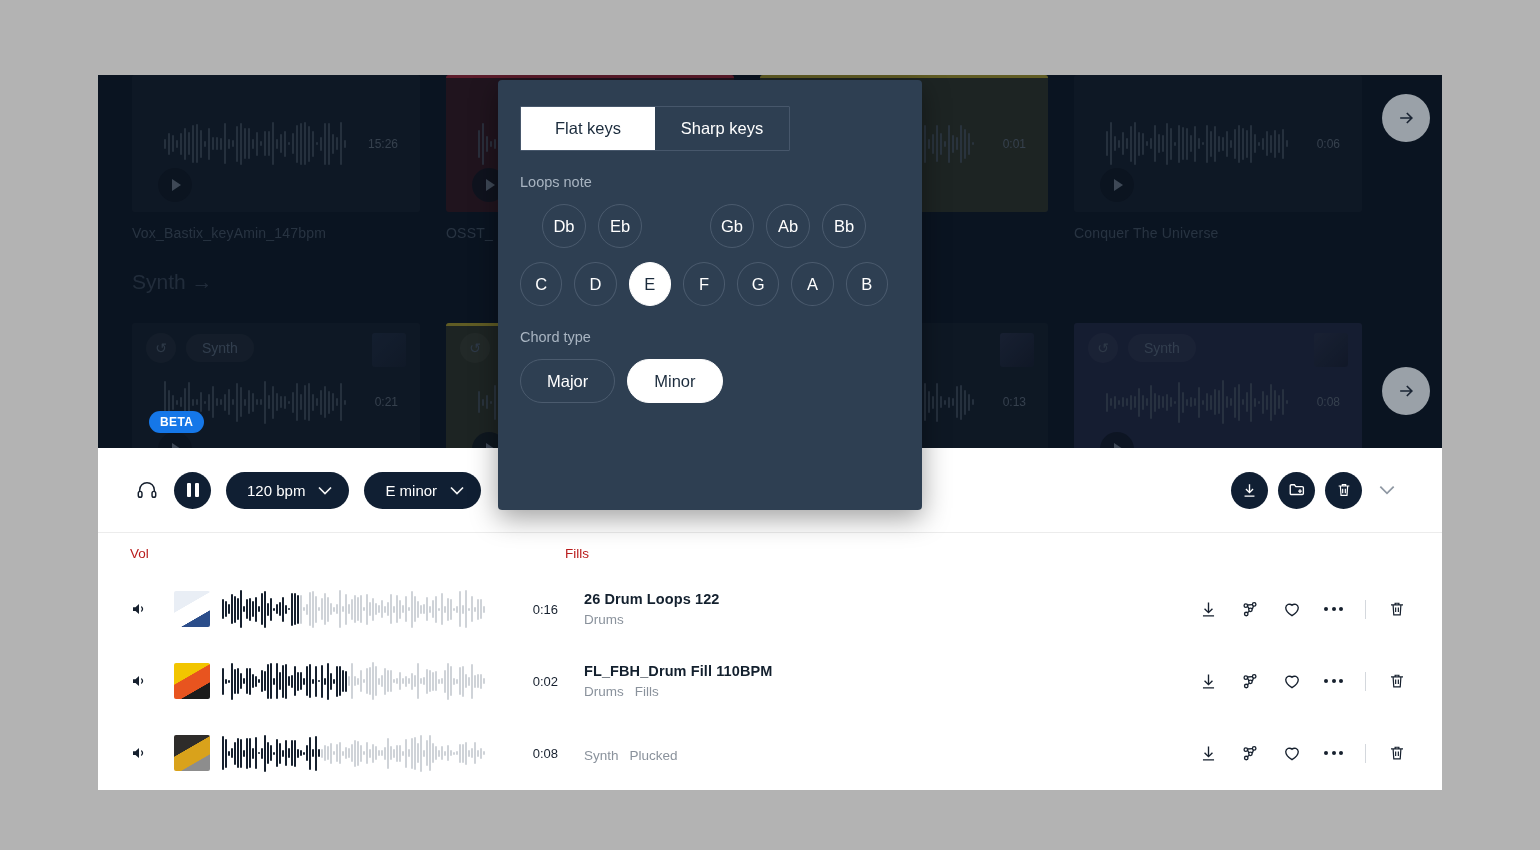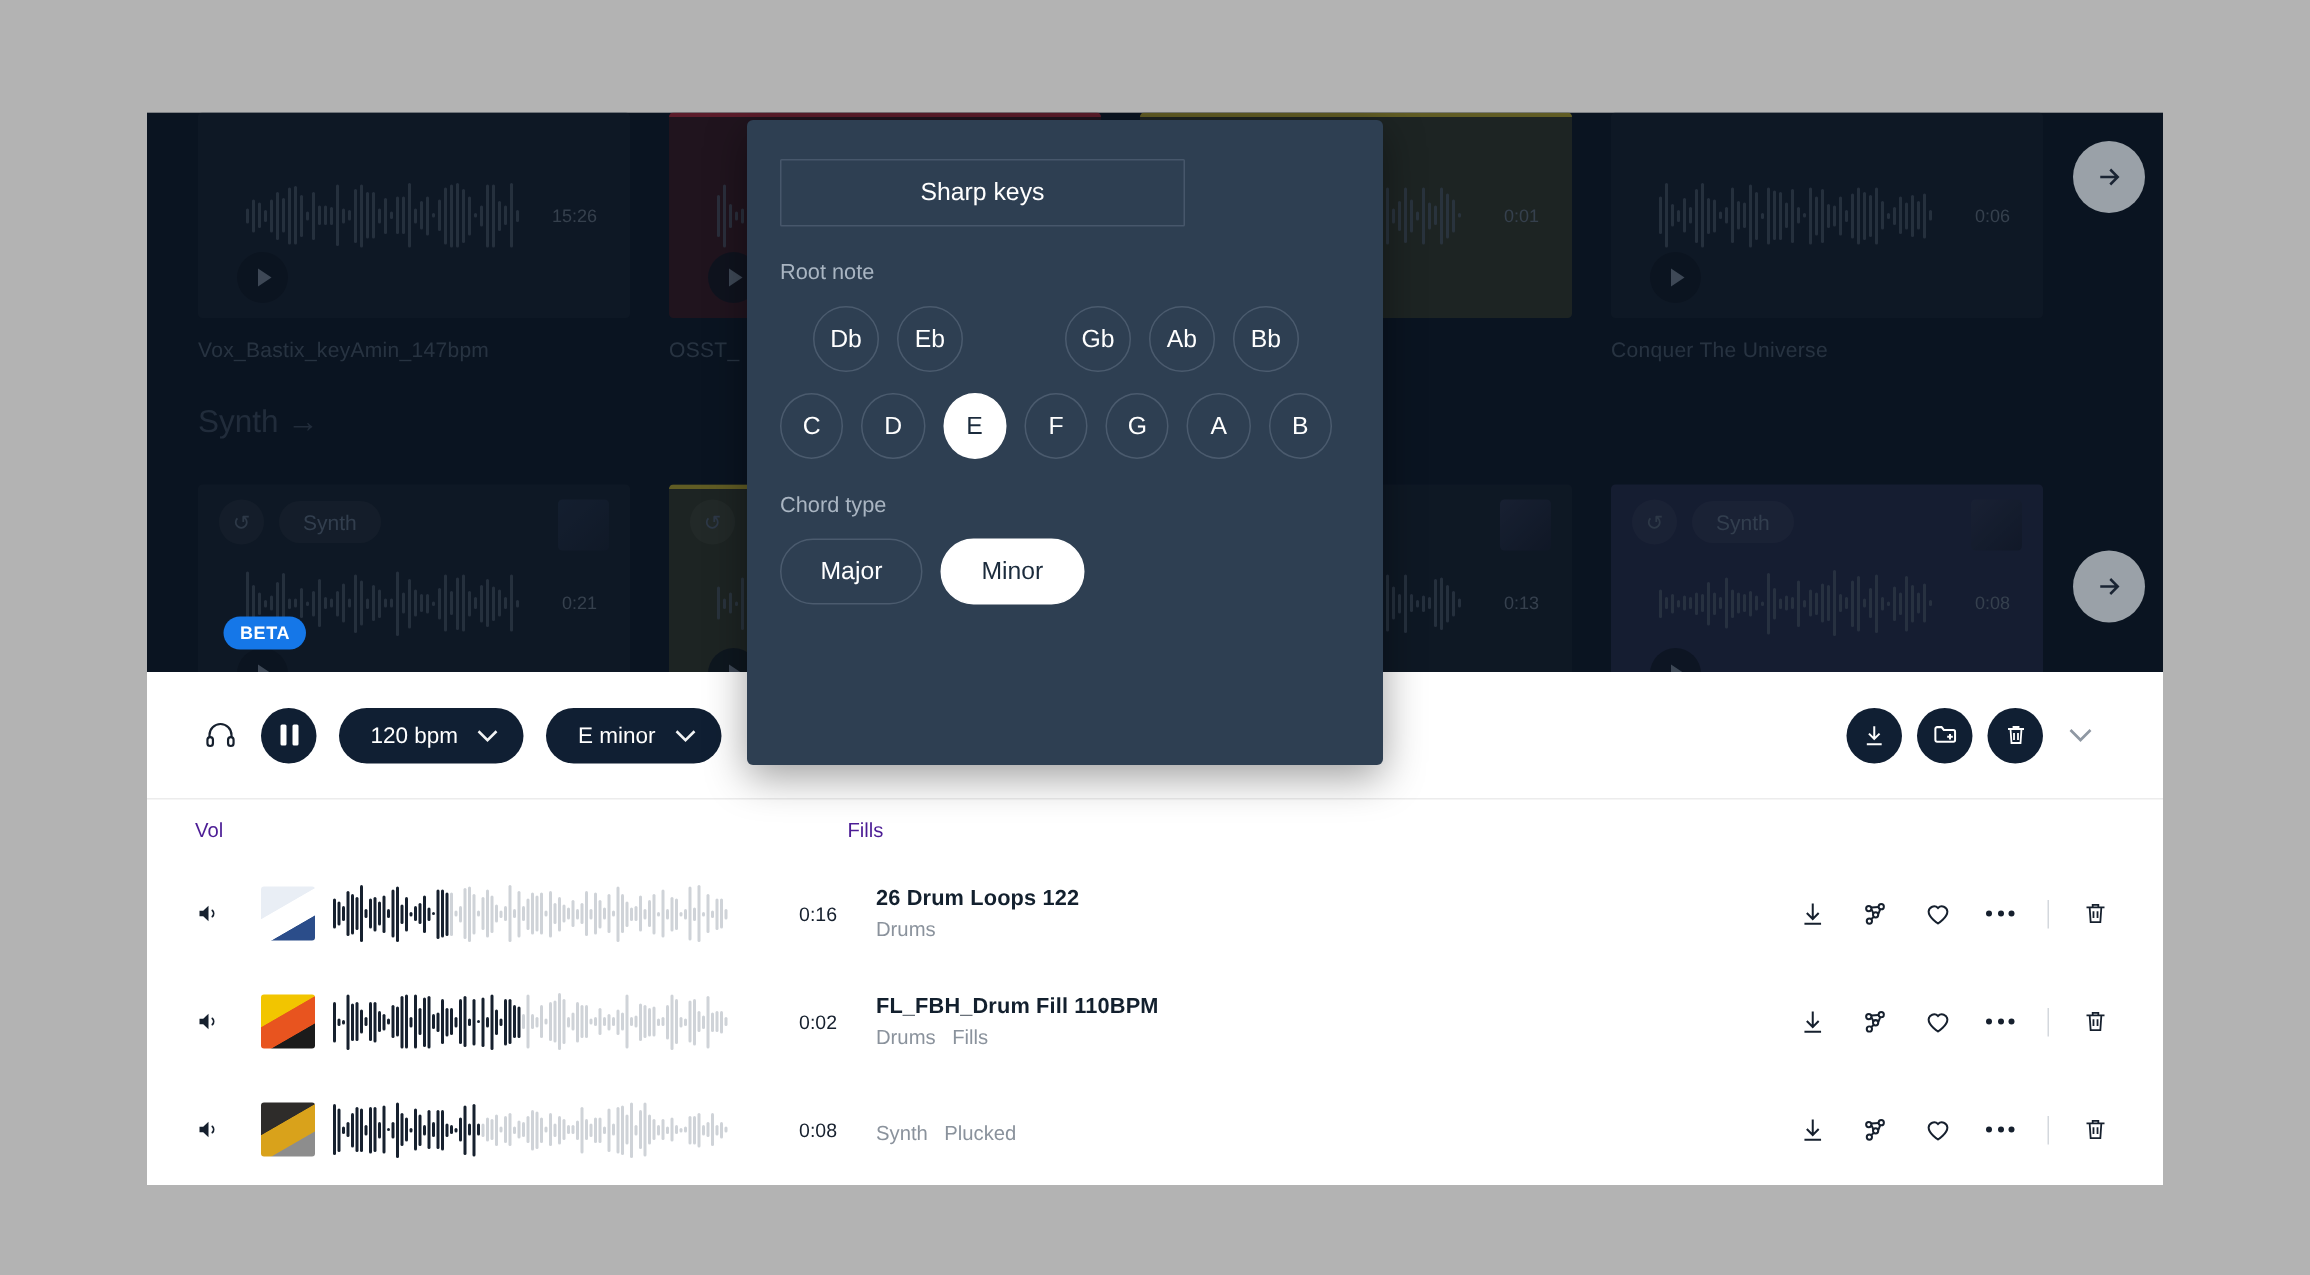"Flat keys" div.on { html: none -> <div>Flat keys</div> }
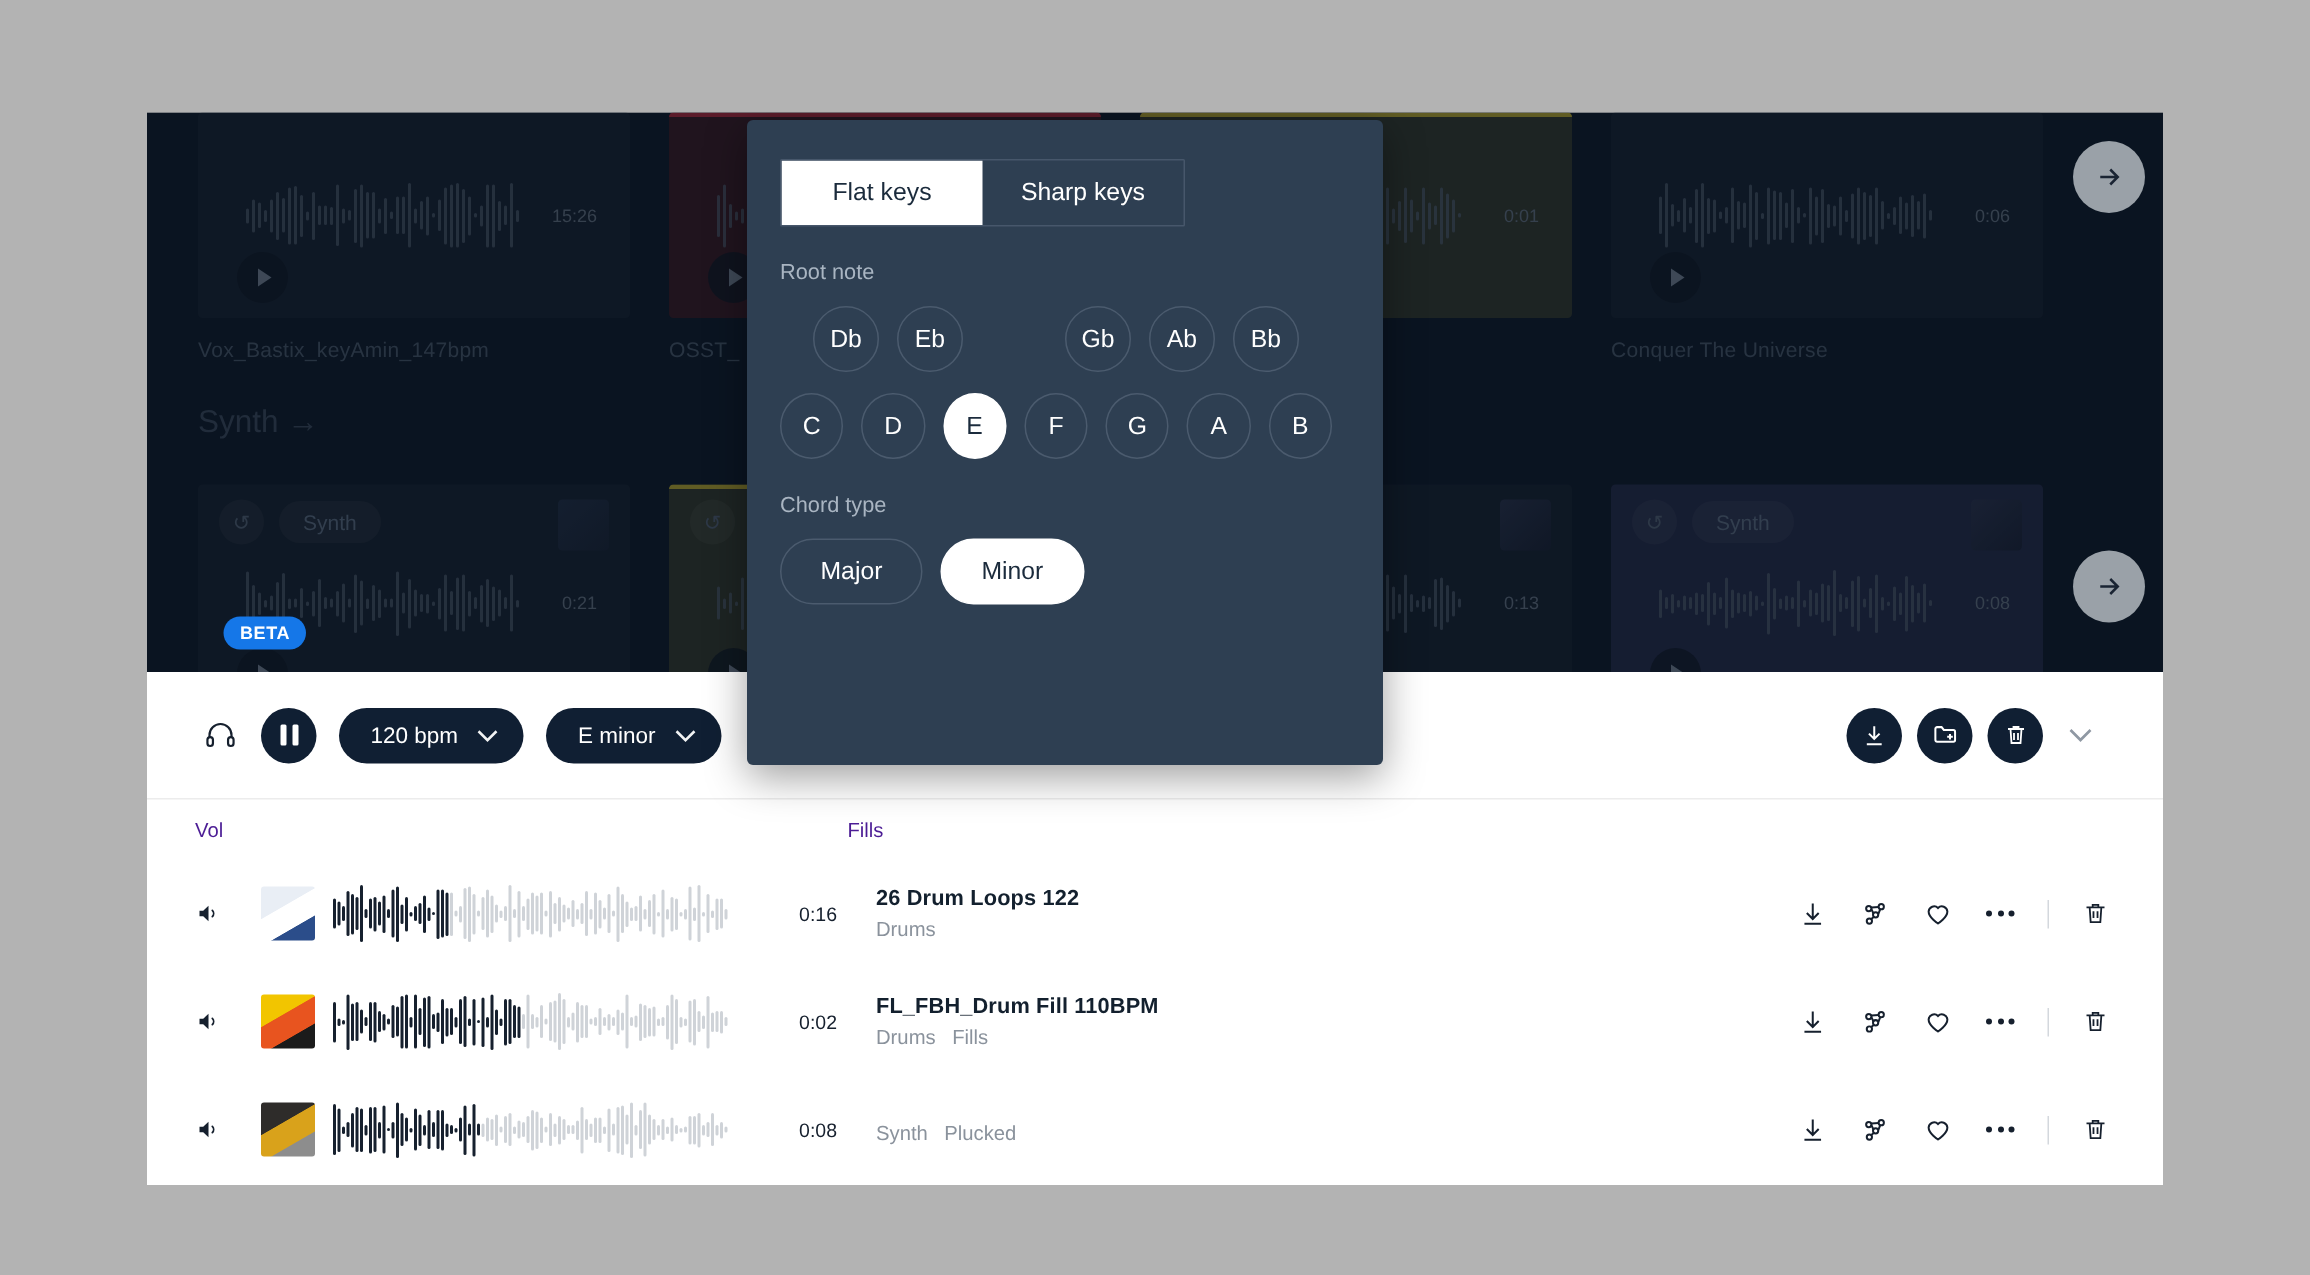"Root note" div.group-label { text: Root -> Loops }
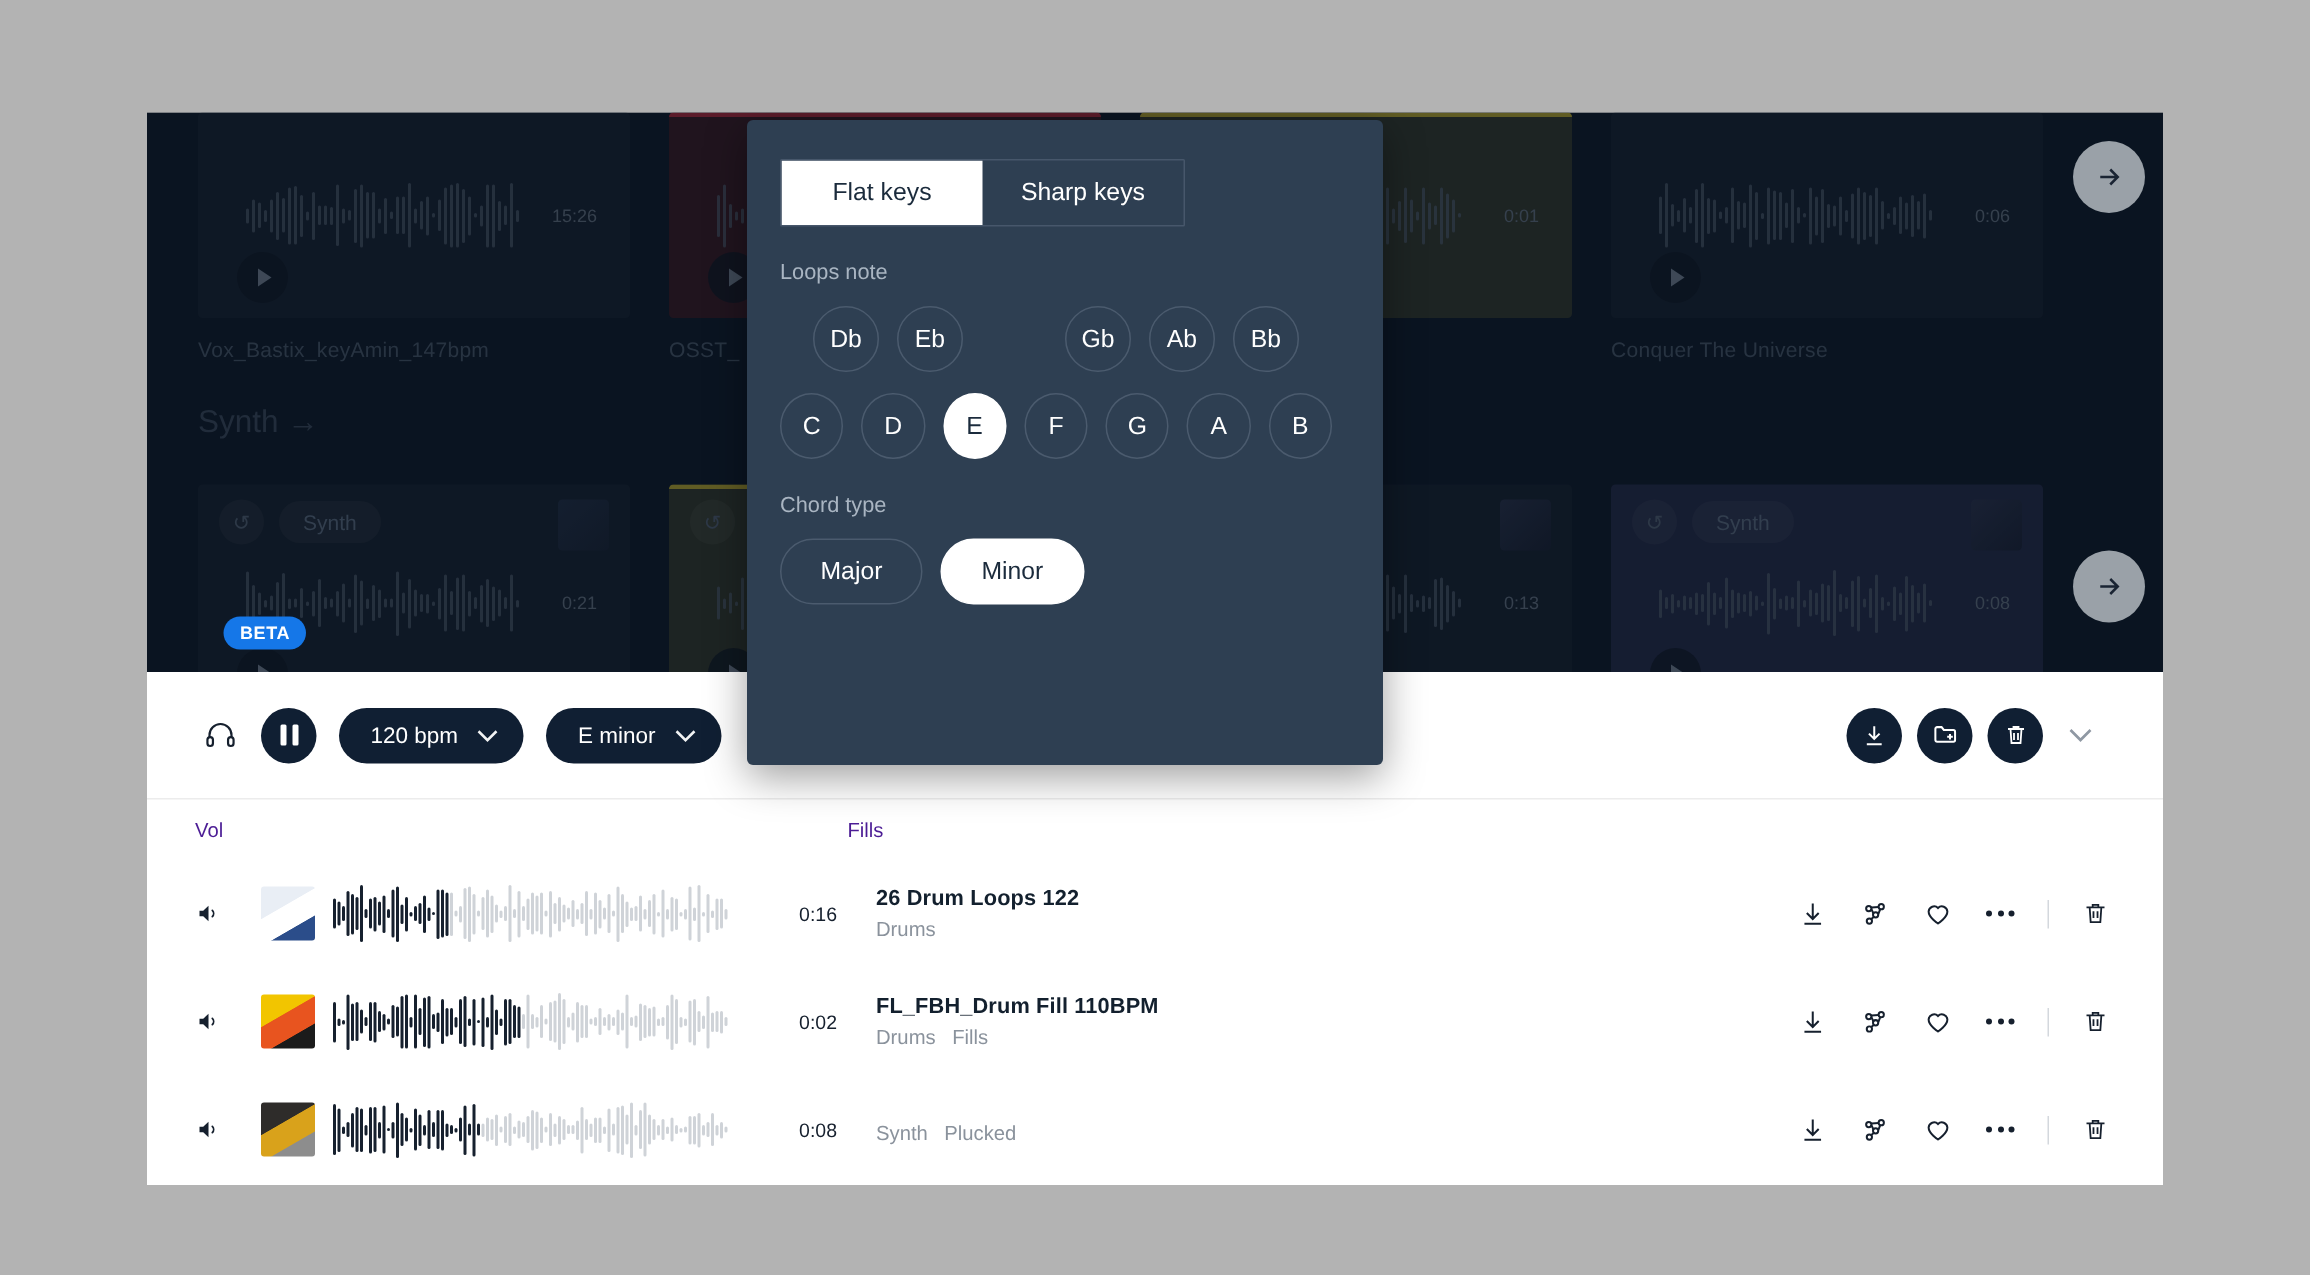"Vol" .list-header { color: #4c1d95 -> #b91c1c }
